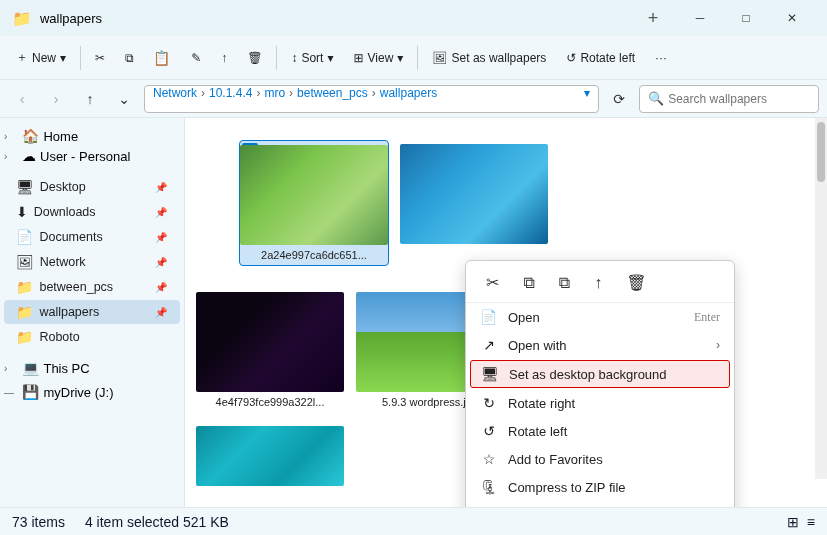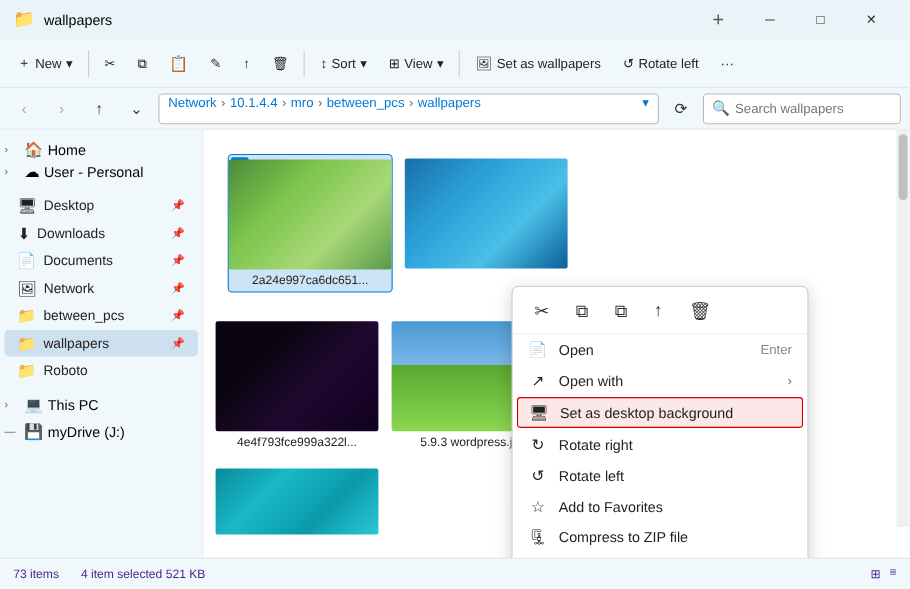"2a24e997ca6dc651..." .file-grid { margin-left: none -> 32px }
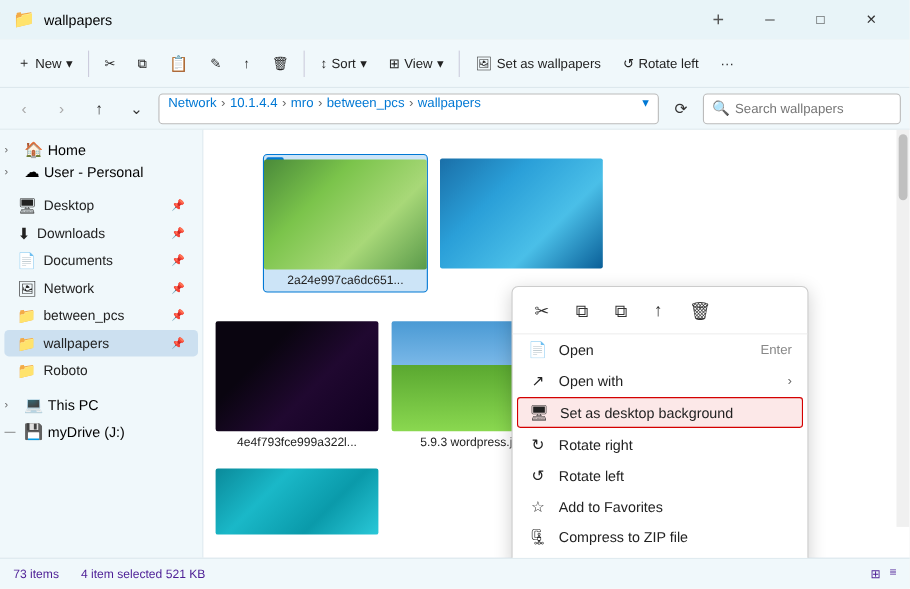"Enter" .ctx-item .ctx-shortcut { font-family: none -> Liberation Serif, serif }
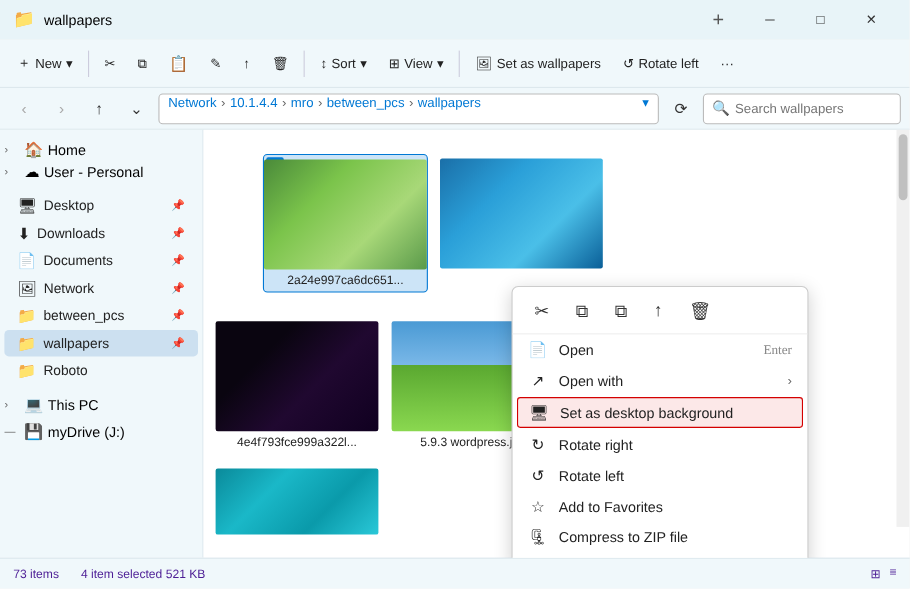"73 items" .status-bar { color: #4c1d95 -> #0f172a; font-size: 11px -> 14px }
